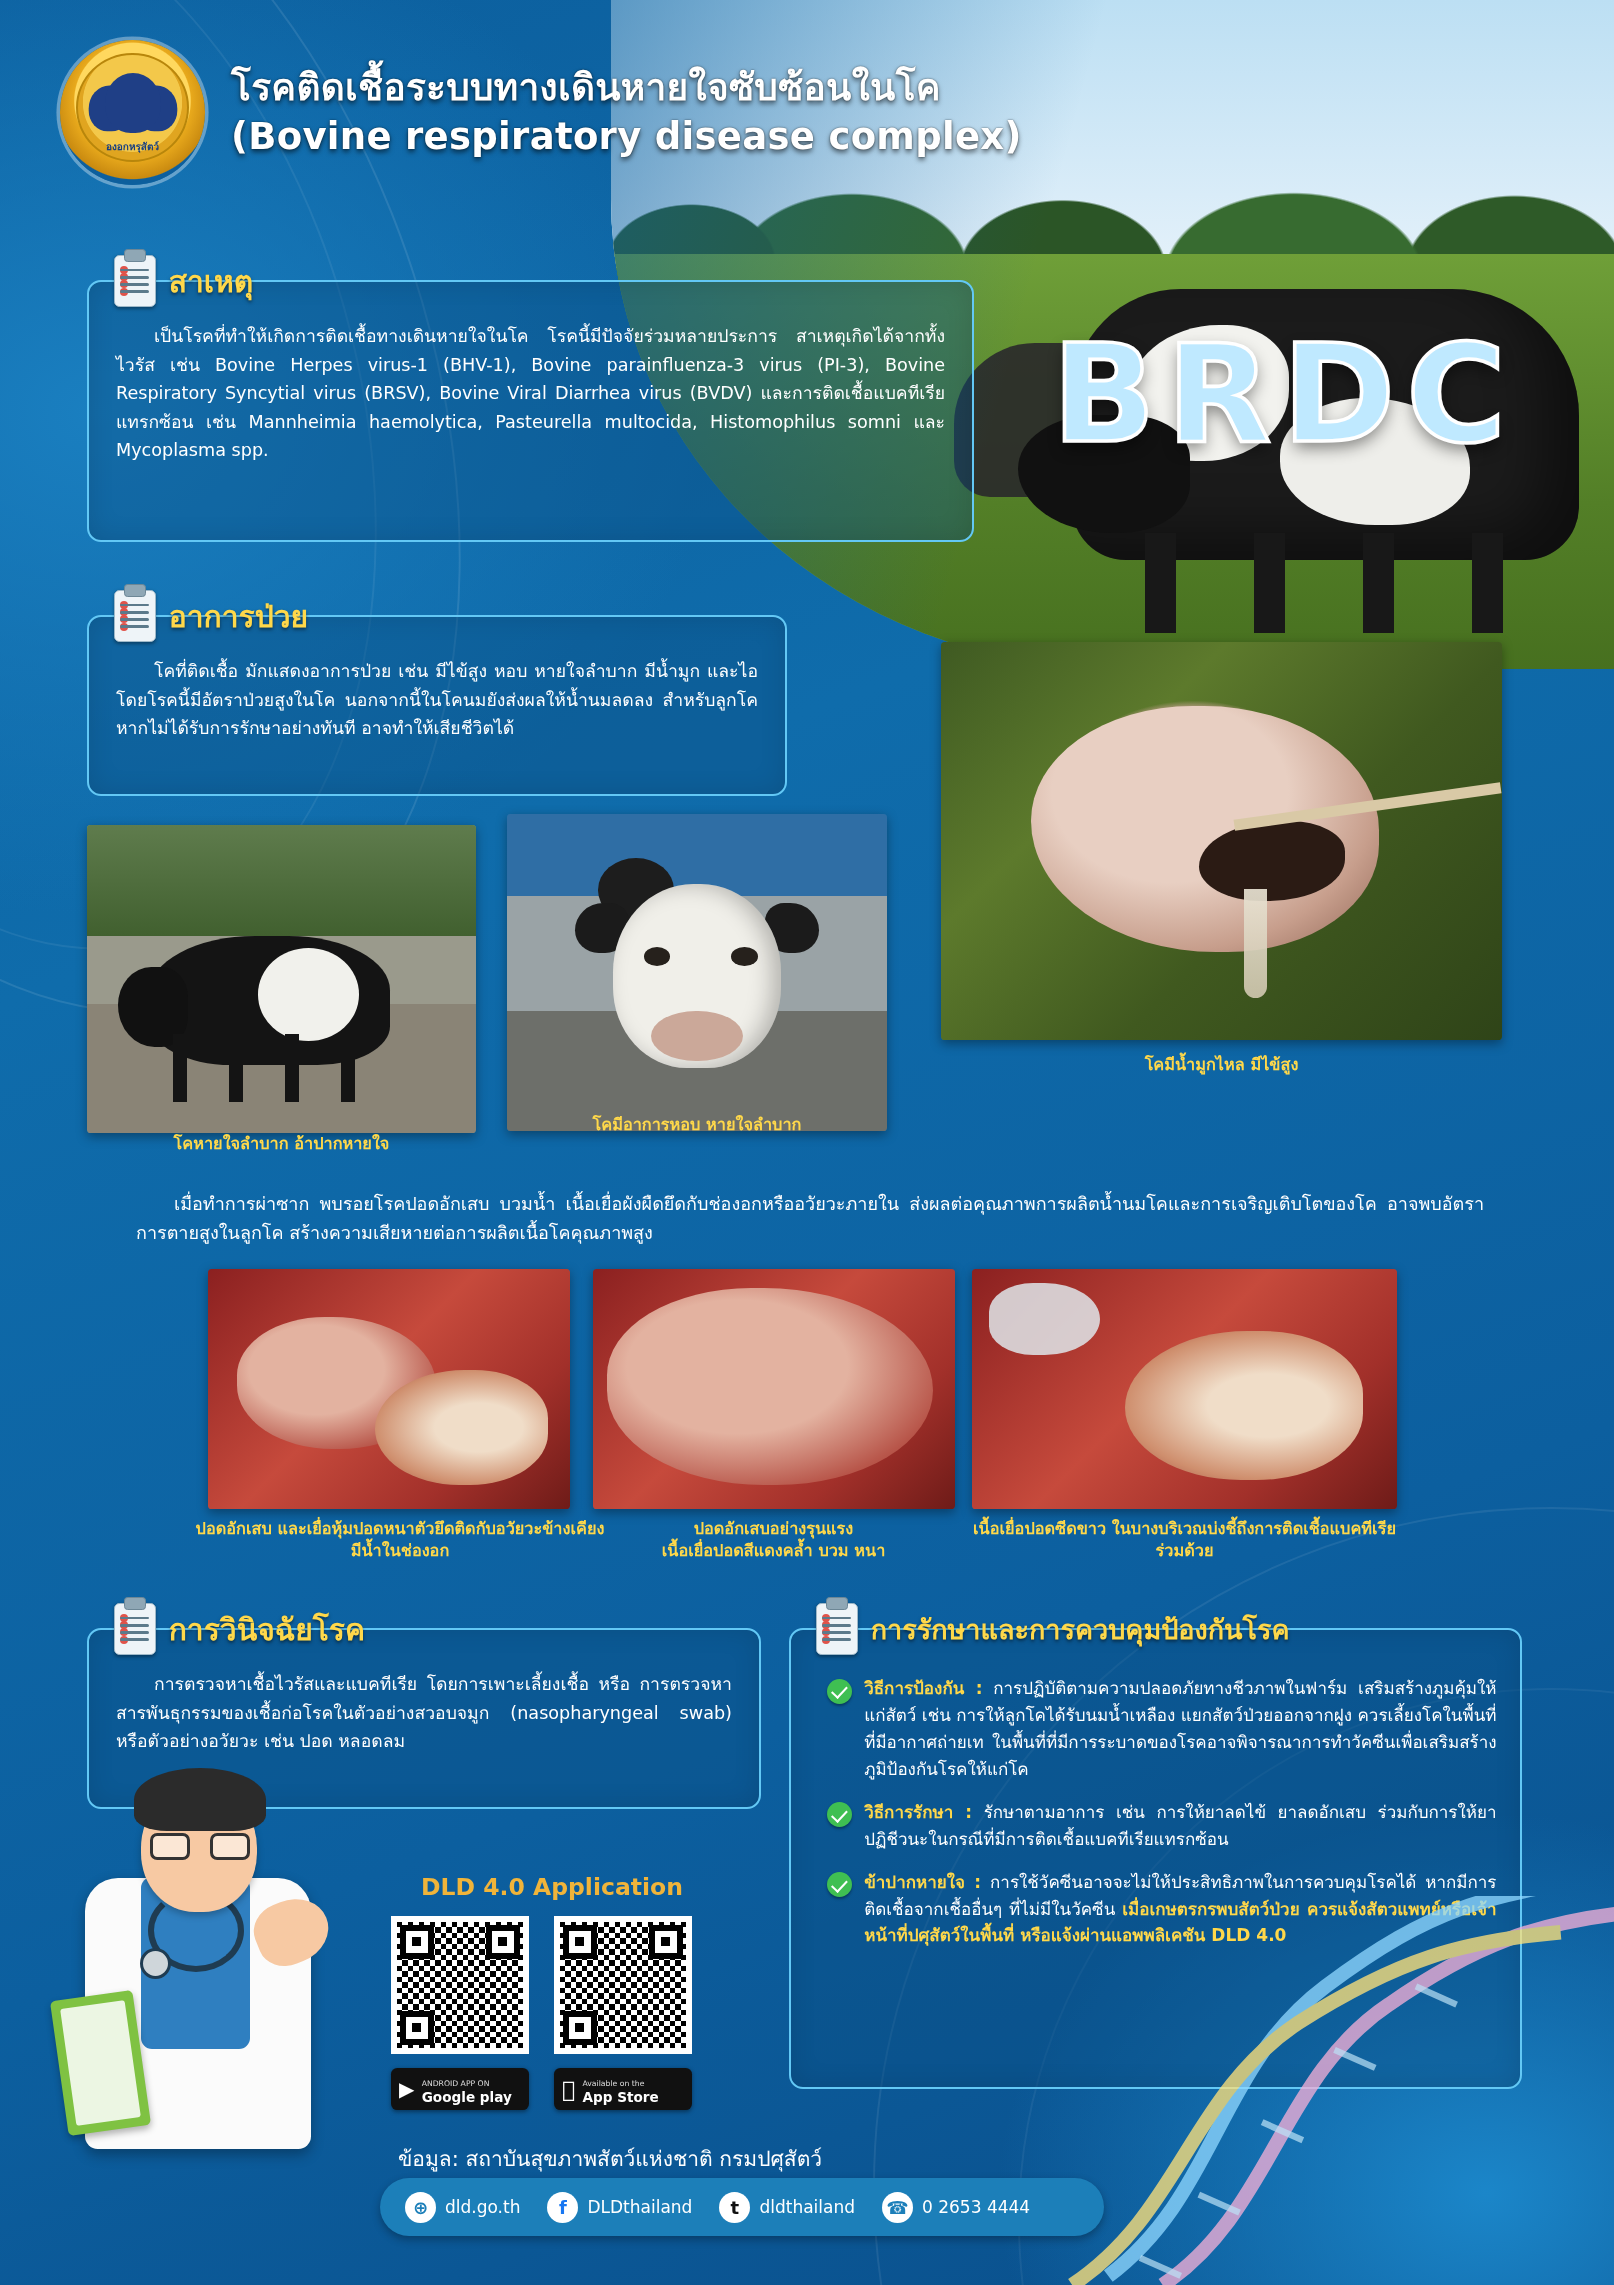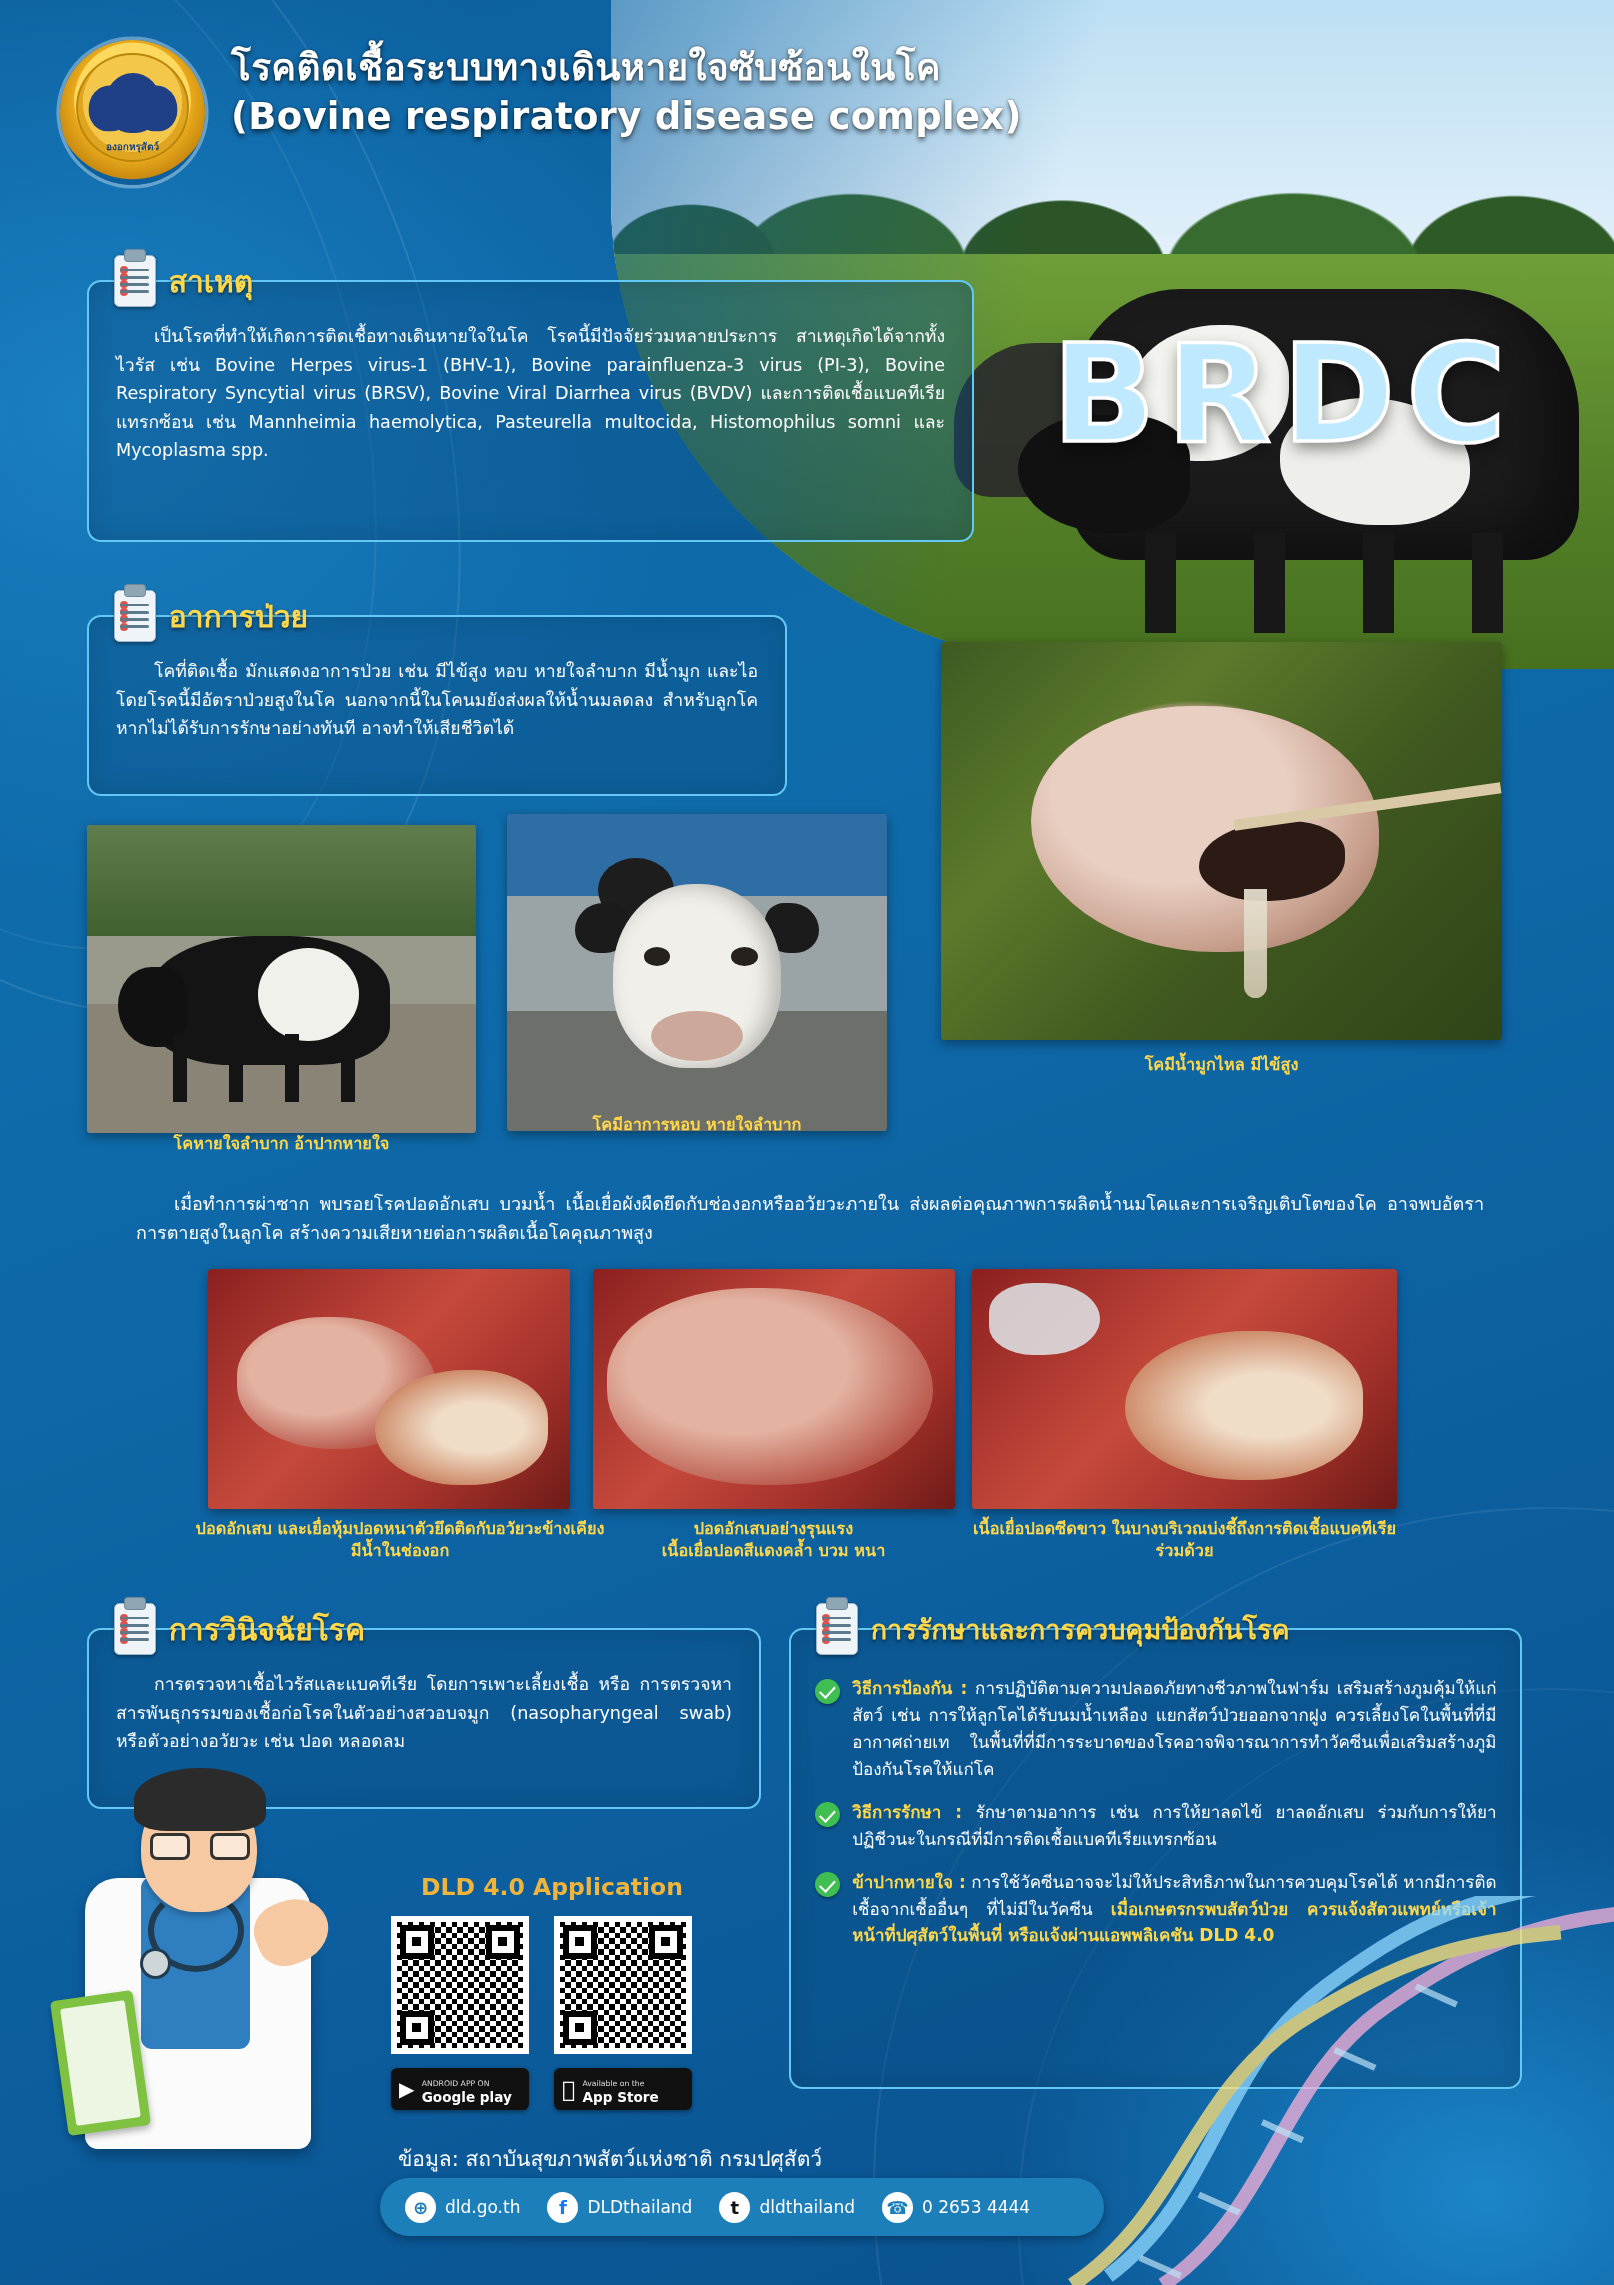"โรคติดเชื้อระบบทางเดินหายใจซับซ้อนในโค" .title-1 { margin-top: none -> 20px }
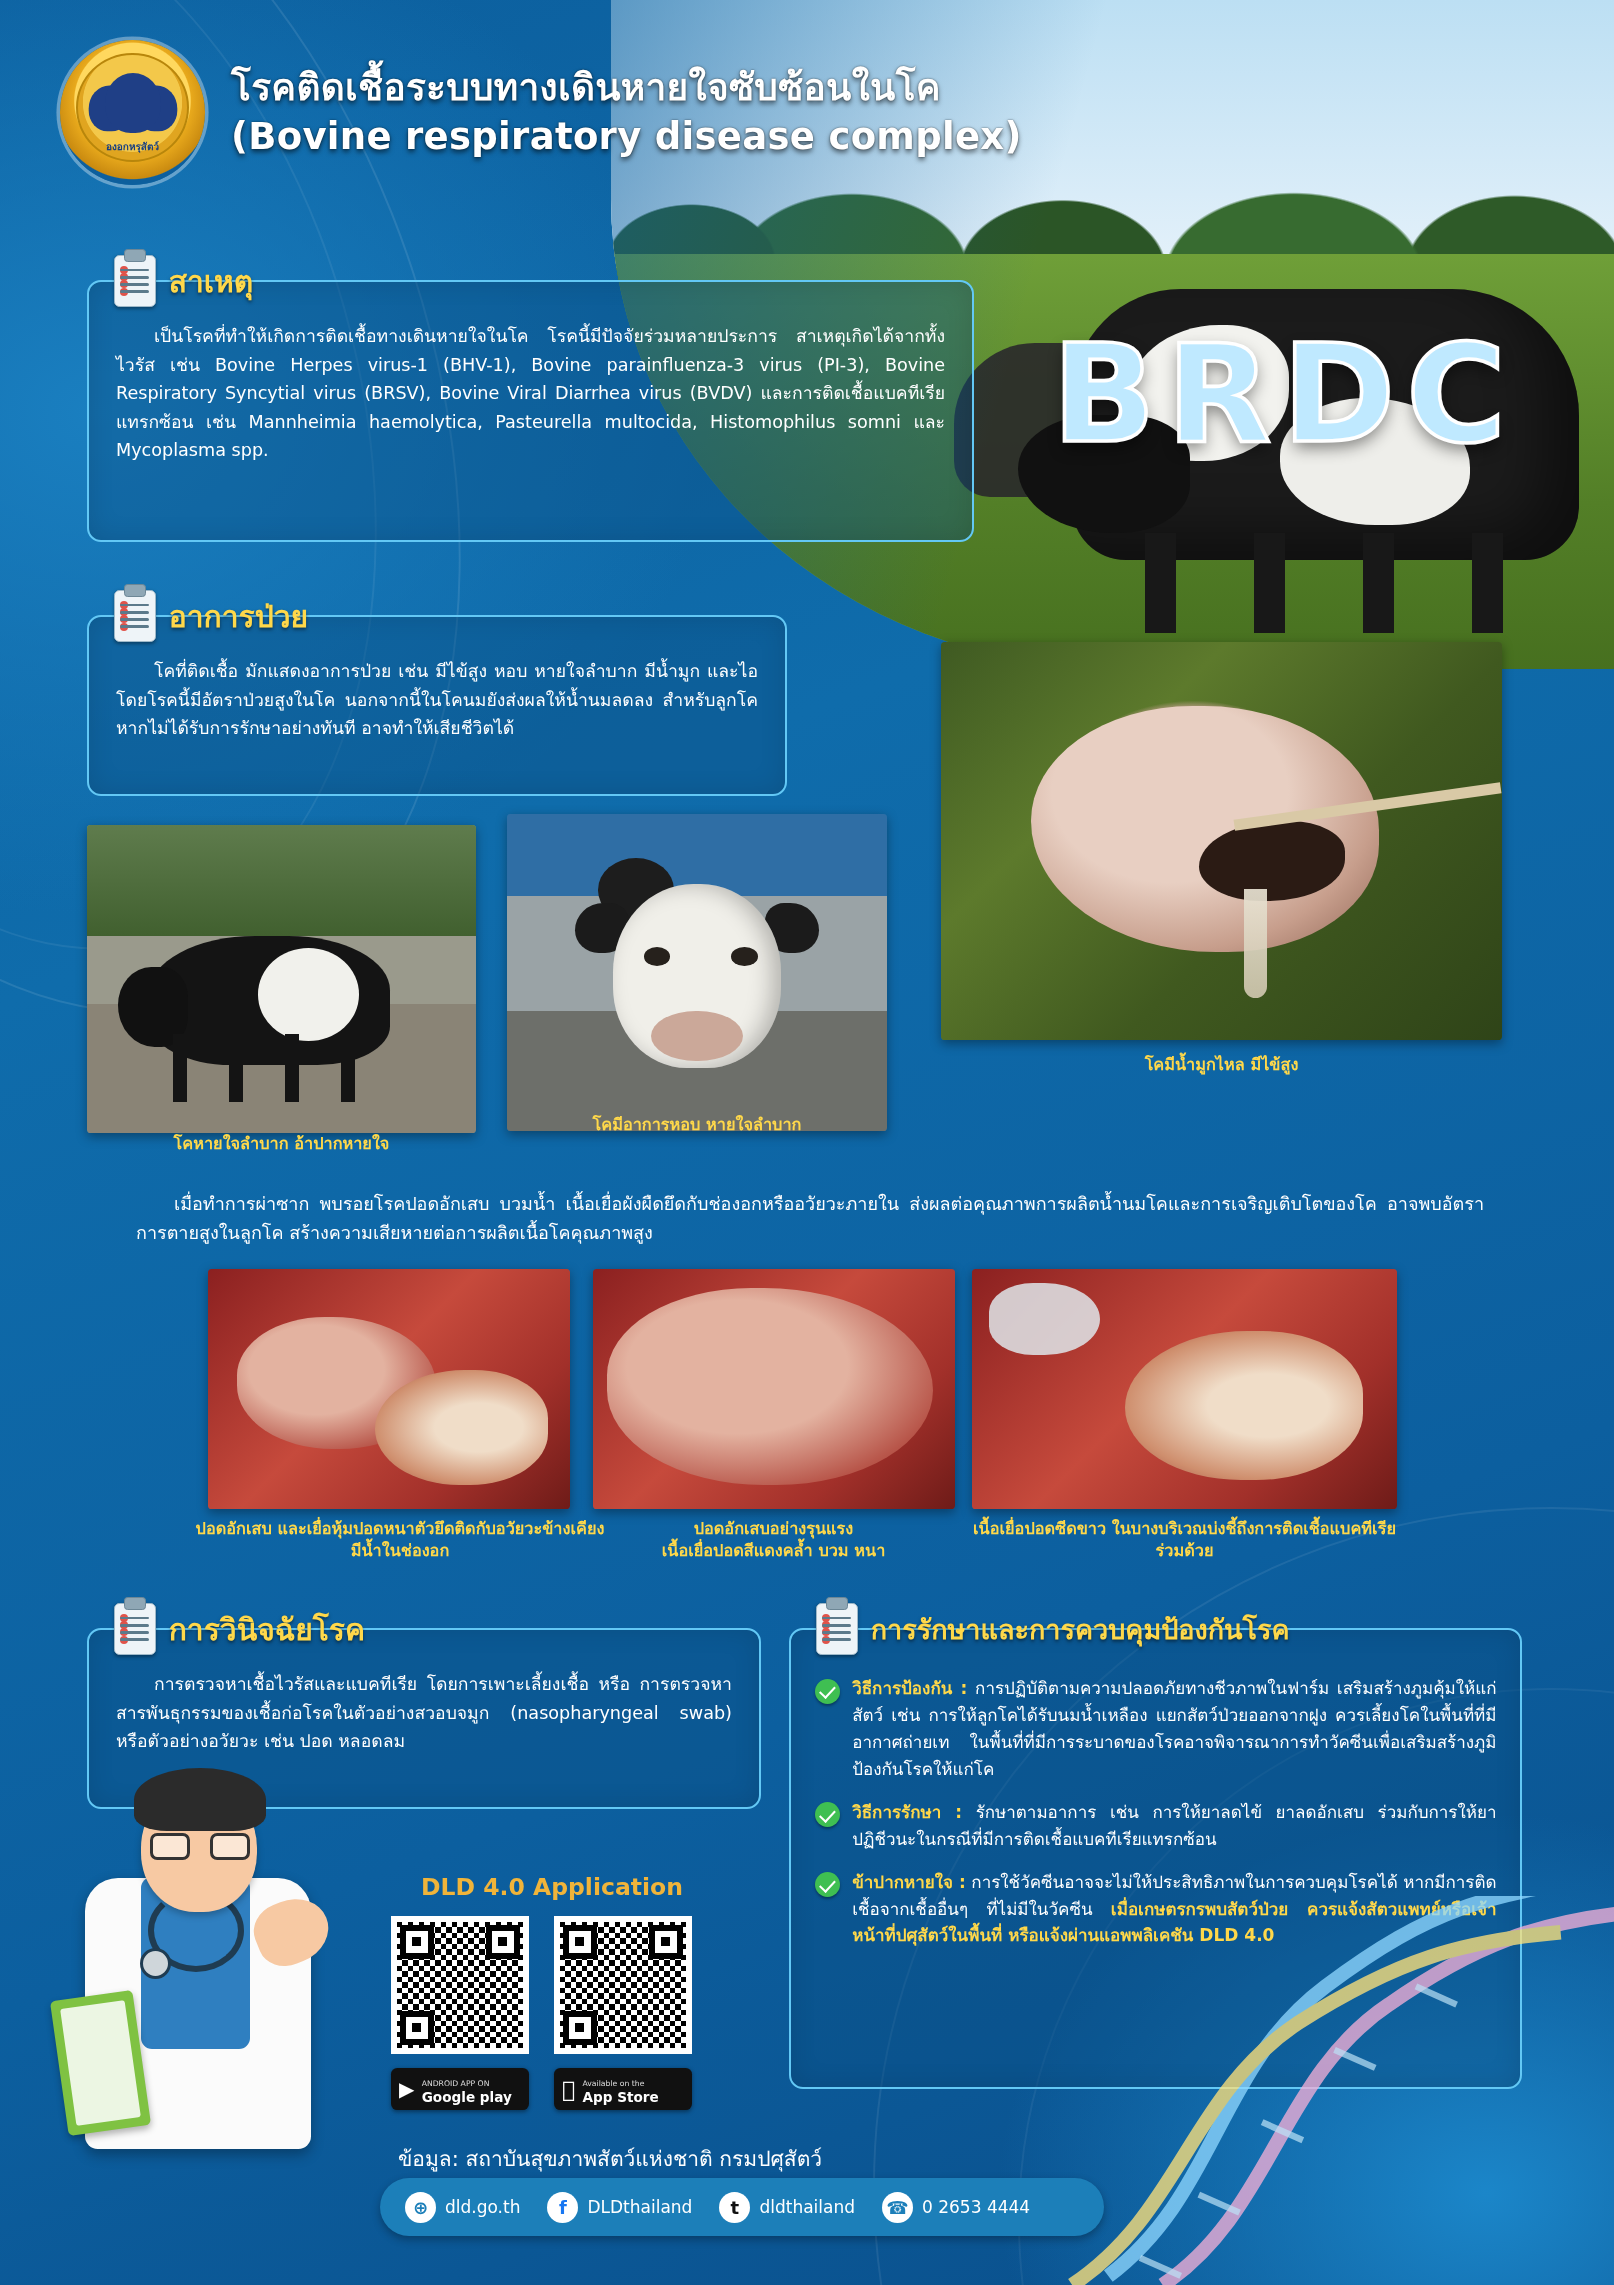"การรักษาและการควบคุมป้องกันโรค" div.card { padding-left: none -> 12px }
